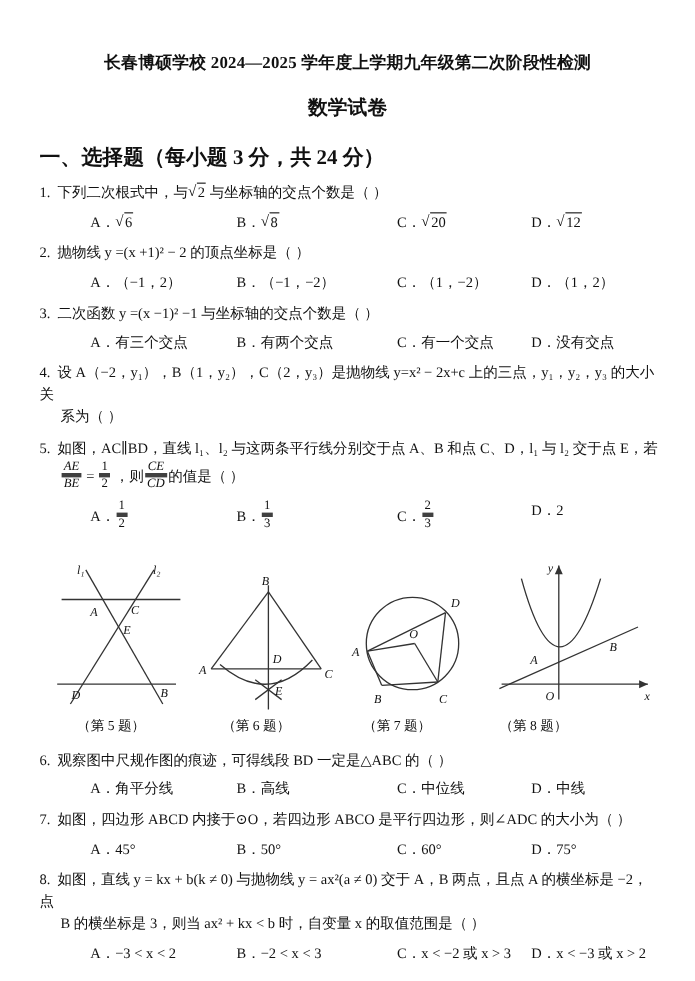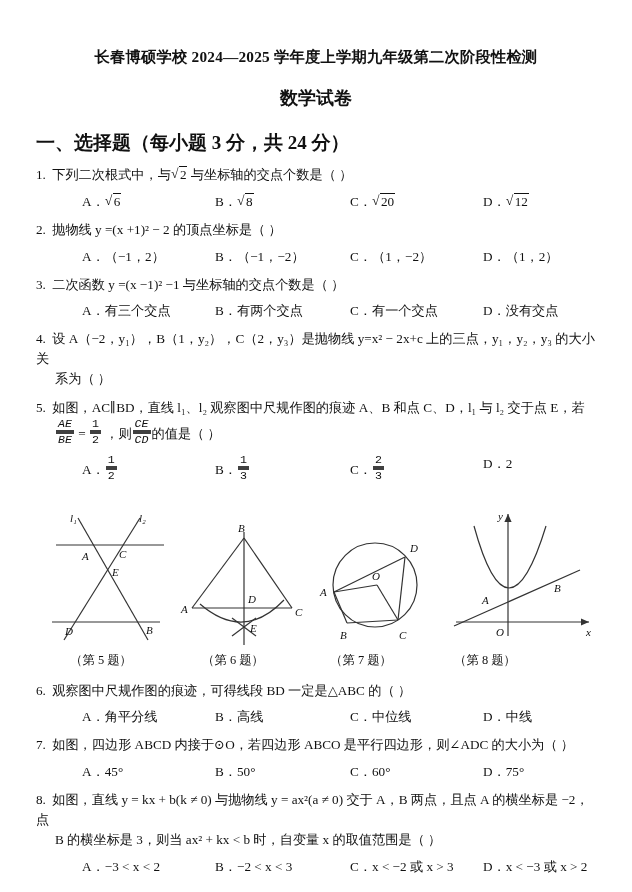"C． 20" .opt.o2 { left: 295px -> 306px }
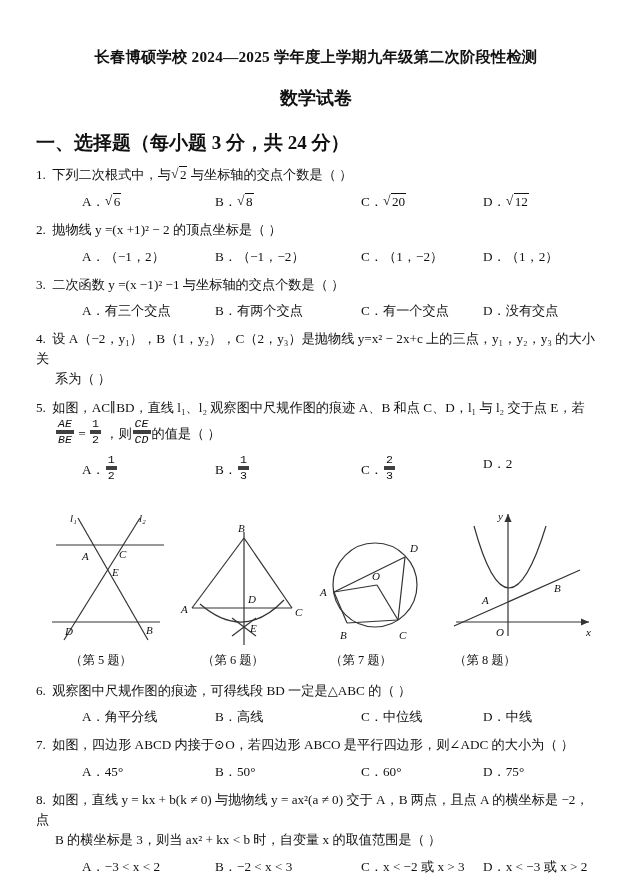"如图，AC∥BD，直线 l₁、l₂ 观察图中尺规作图的痕迹 A、B 和点" span { text: 观察图中尺规作图的痕迹 -> 与这两条平行线分别交于点 }
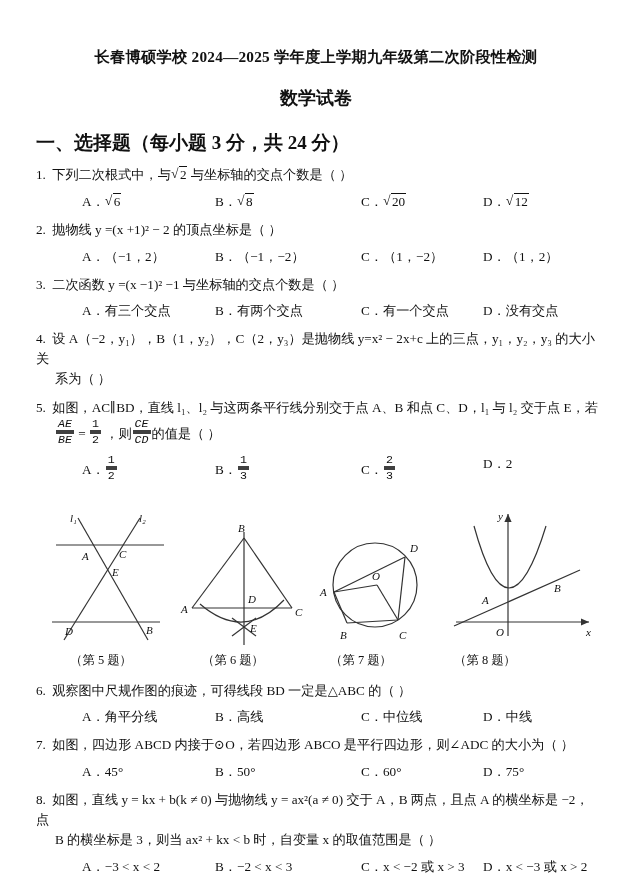"AE" .frac { font-family: Liberation Mono, monospace -> none }
